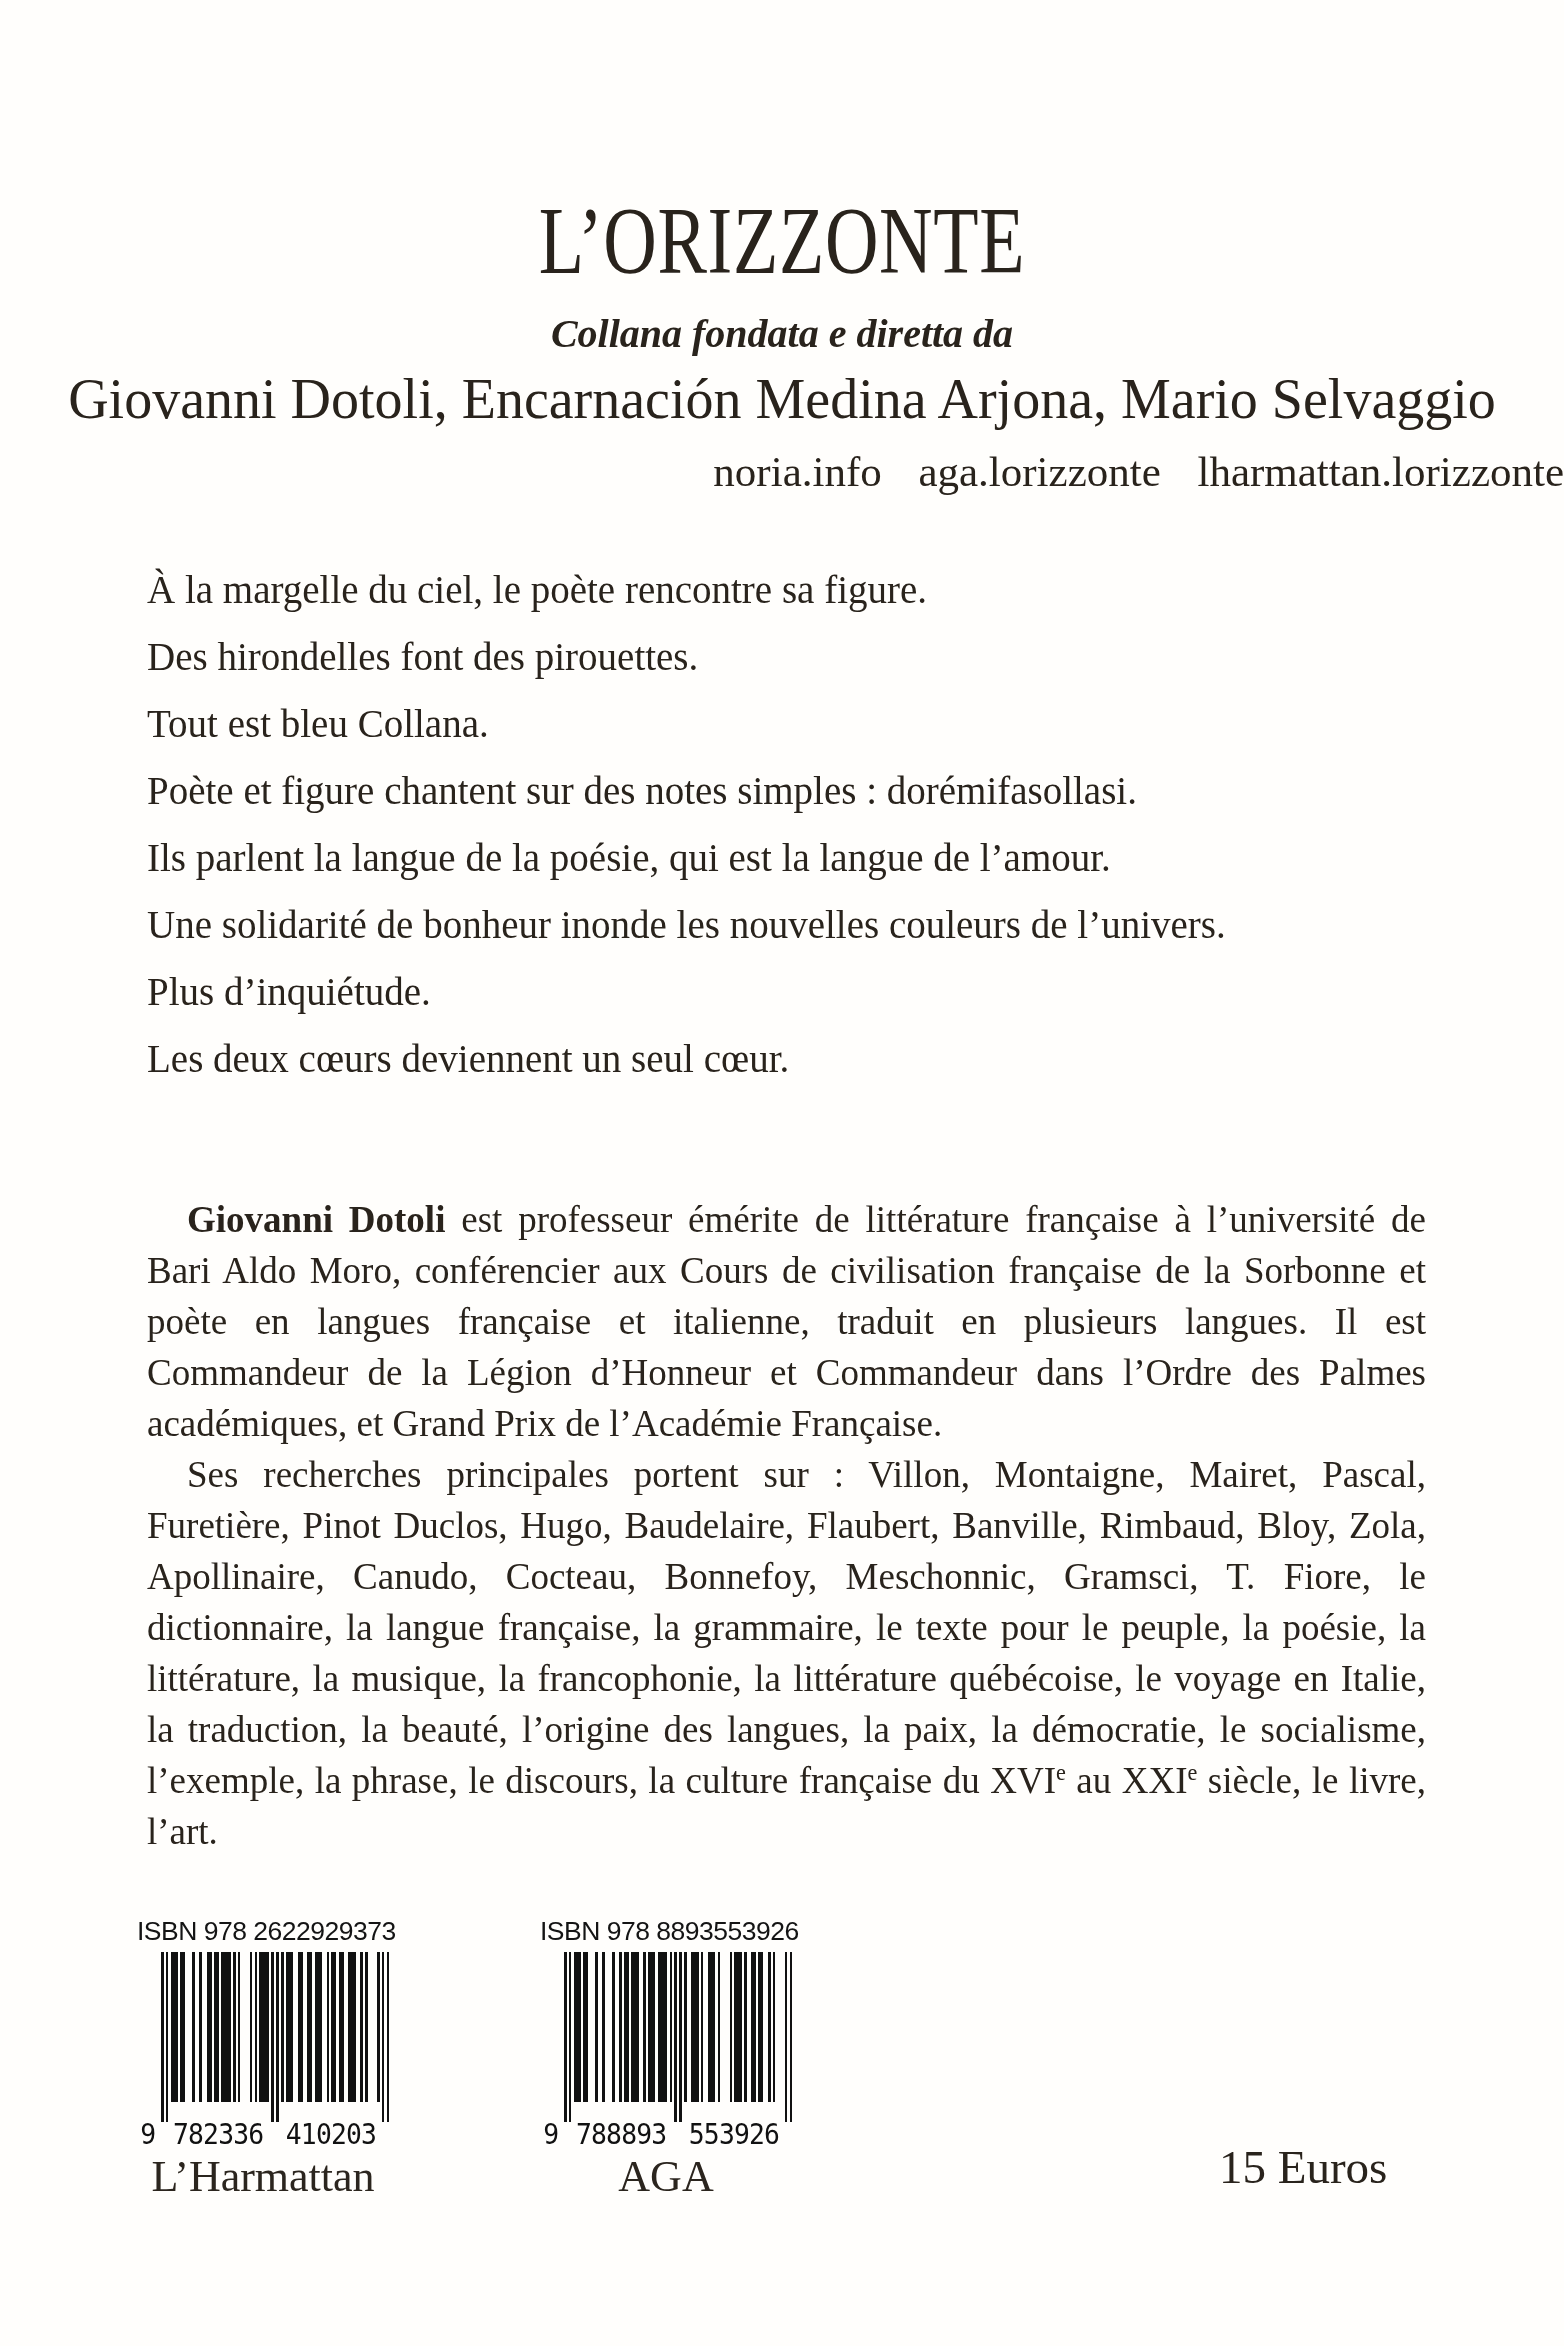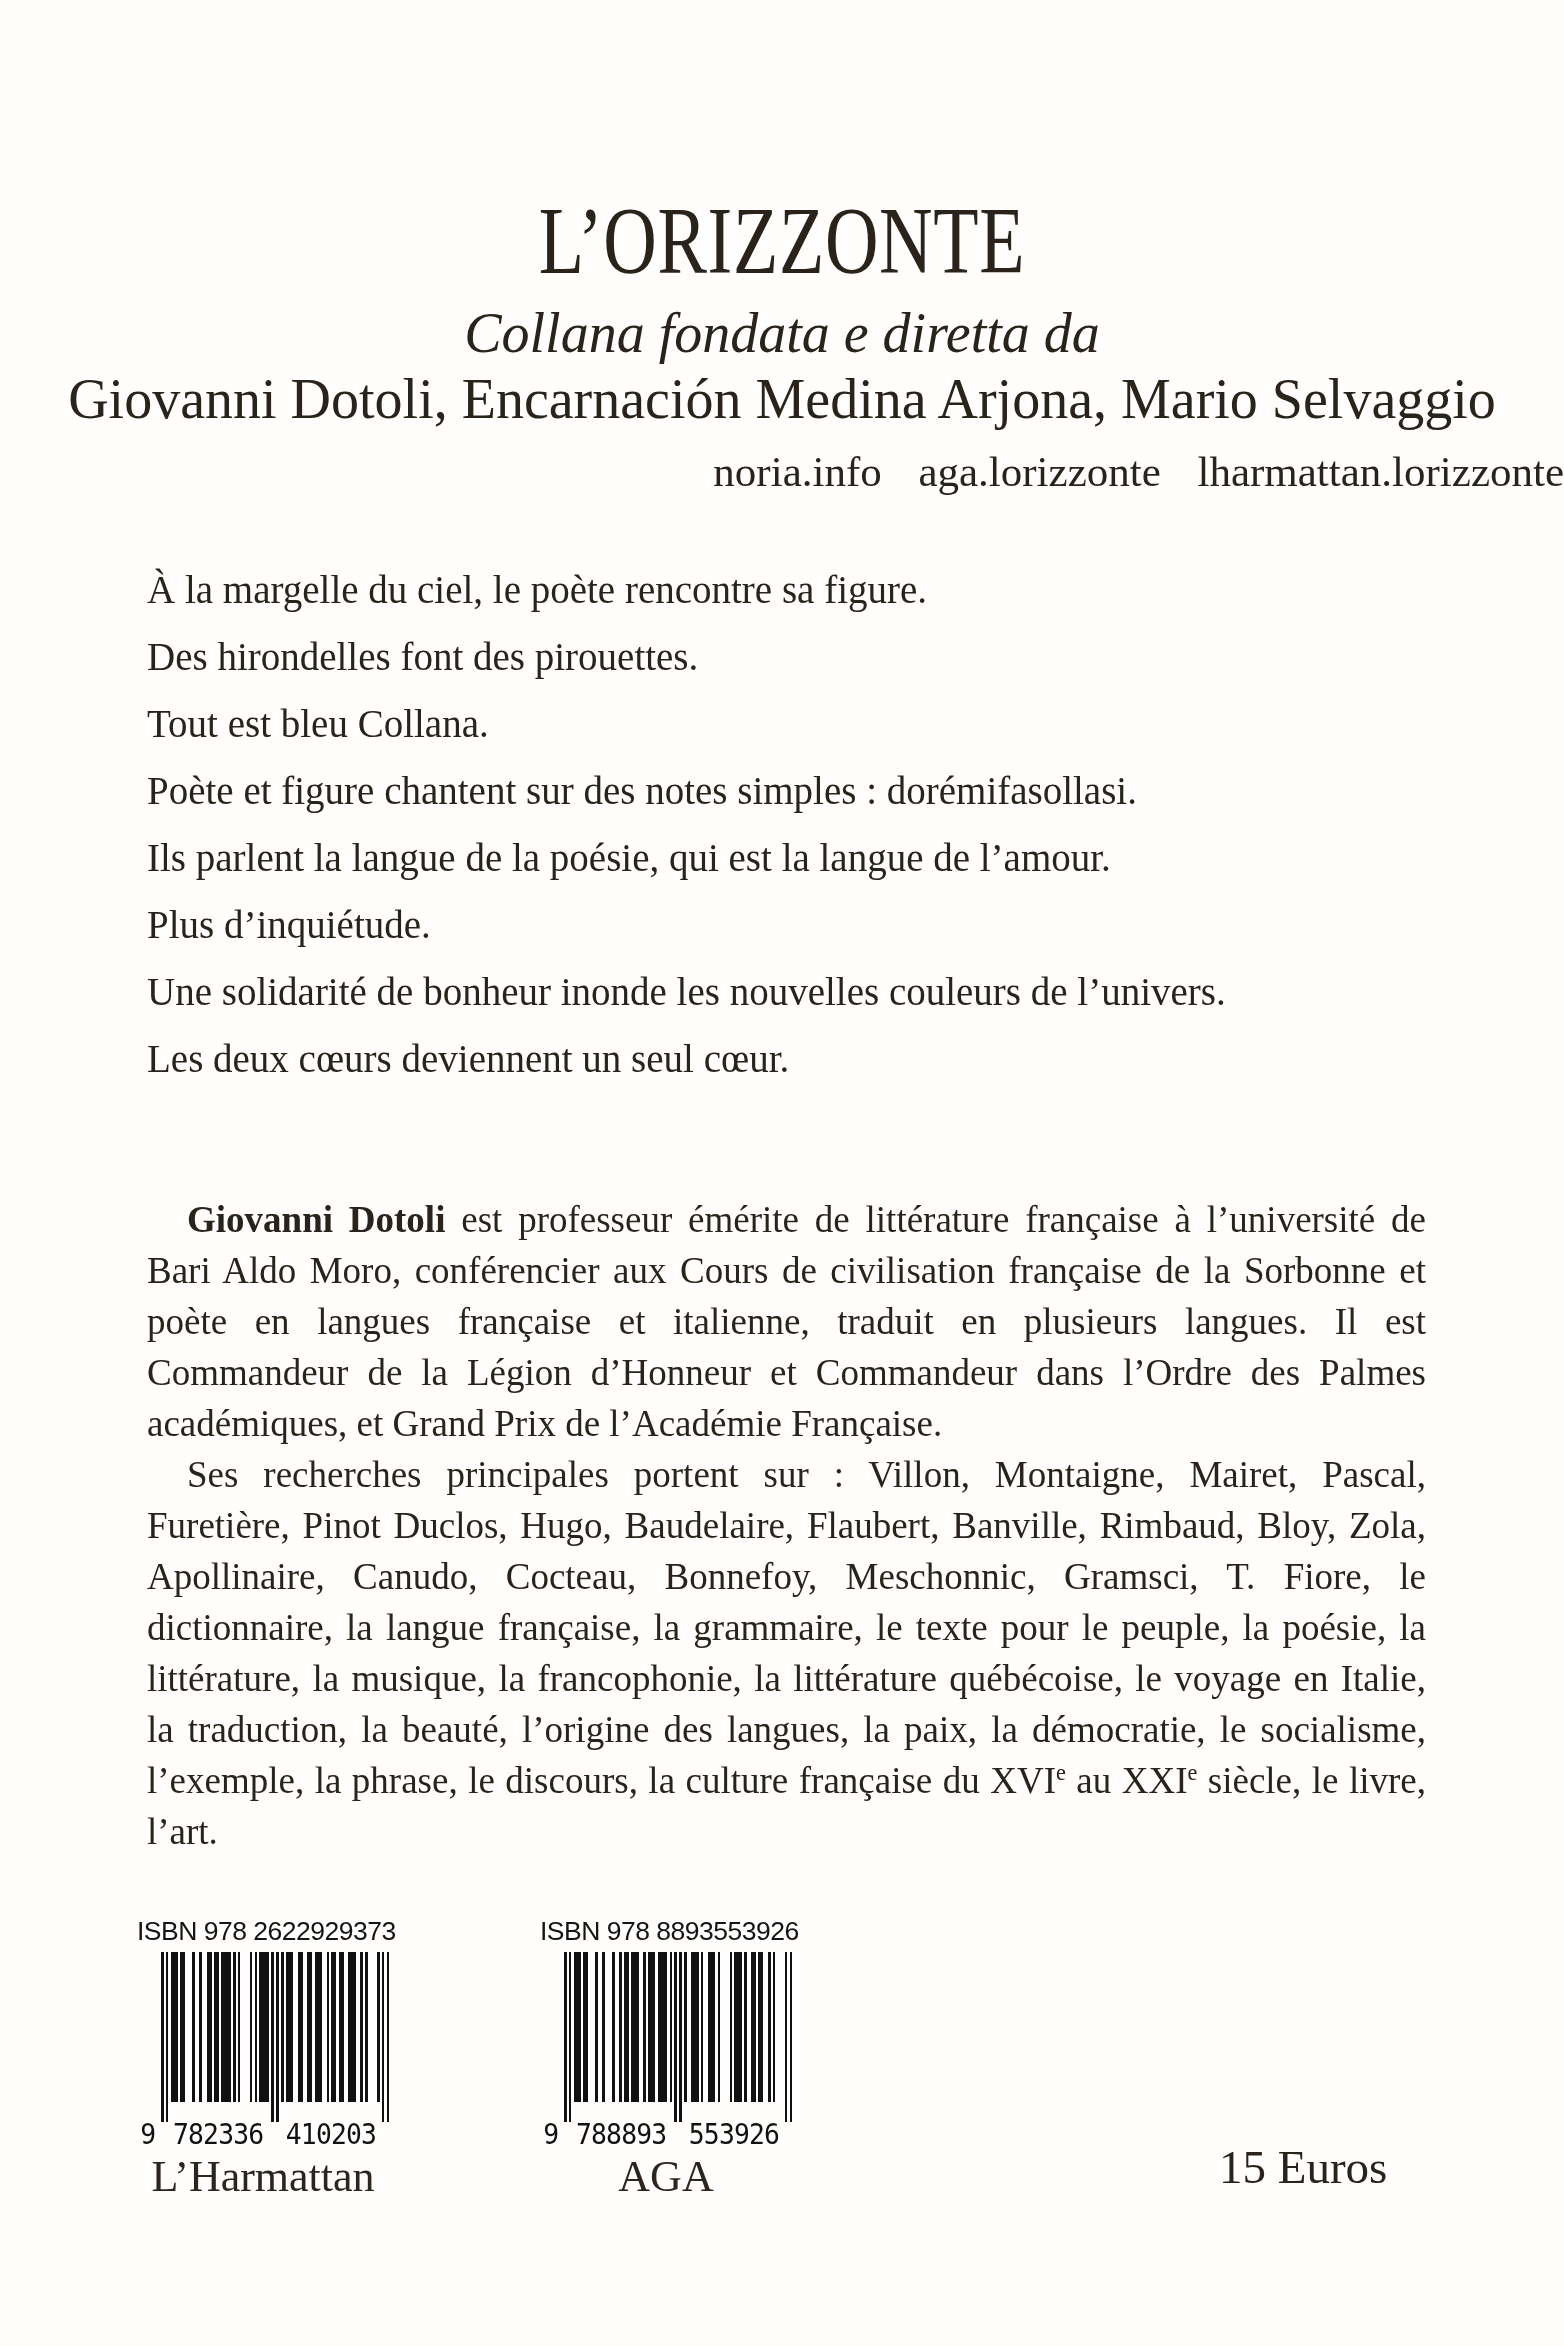"Collana fondata e diretta da" .subtitle { font-size: 56px -> 40px; font-weight: none -> bold }
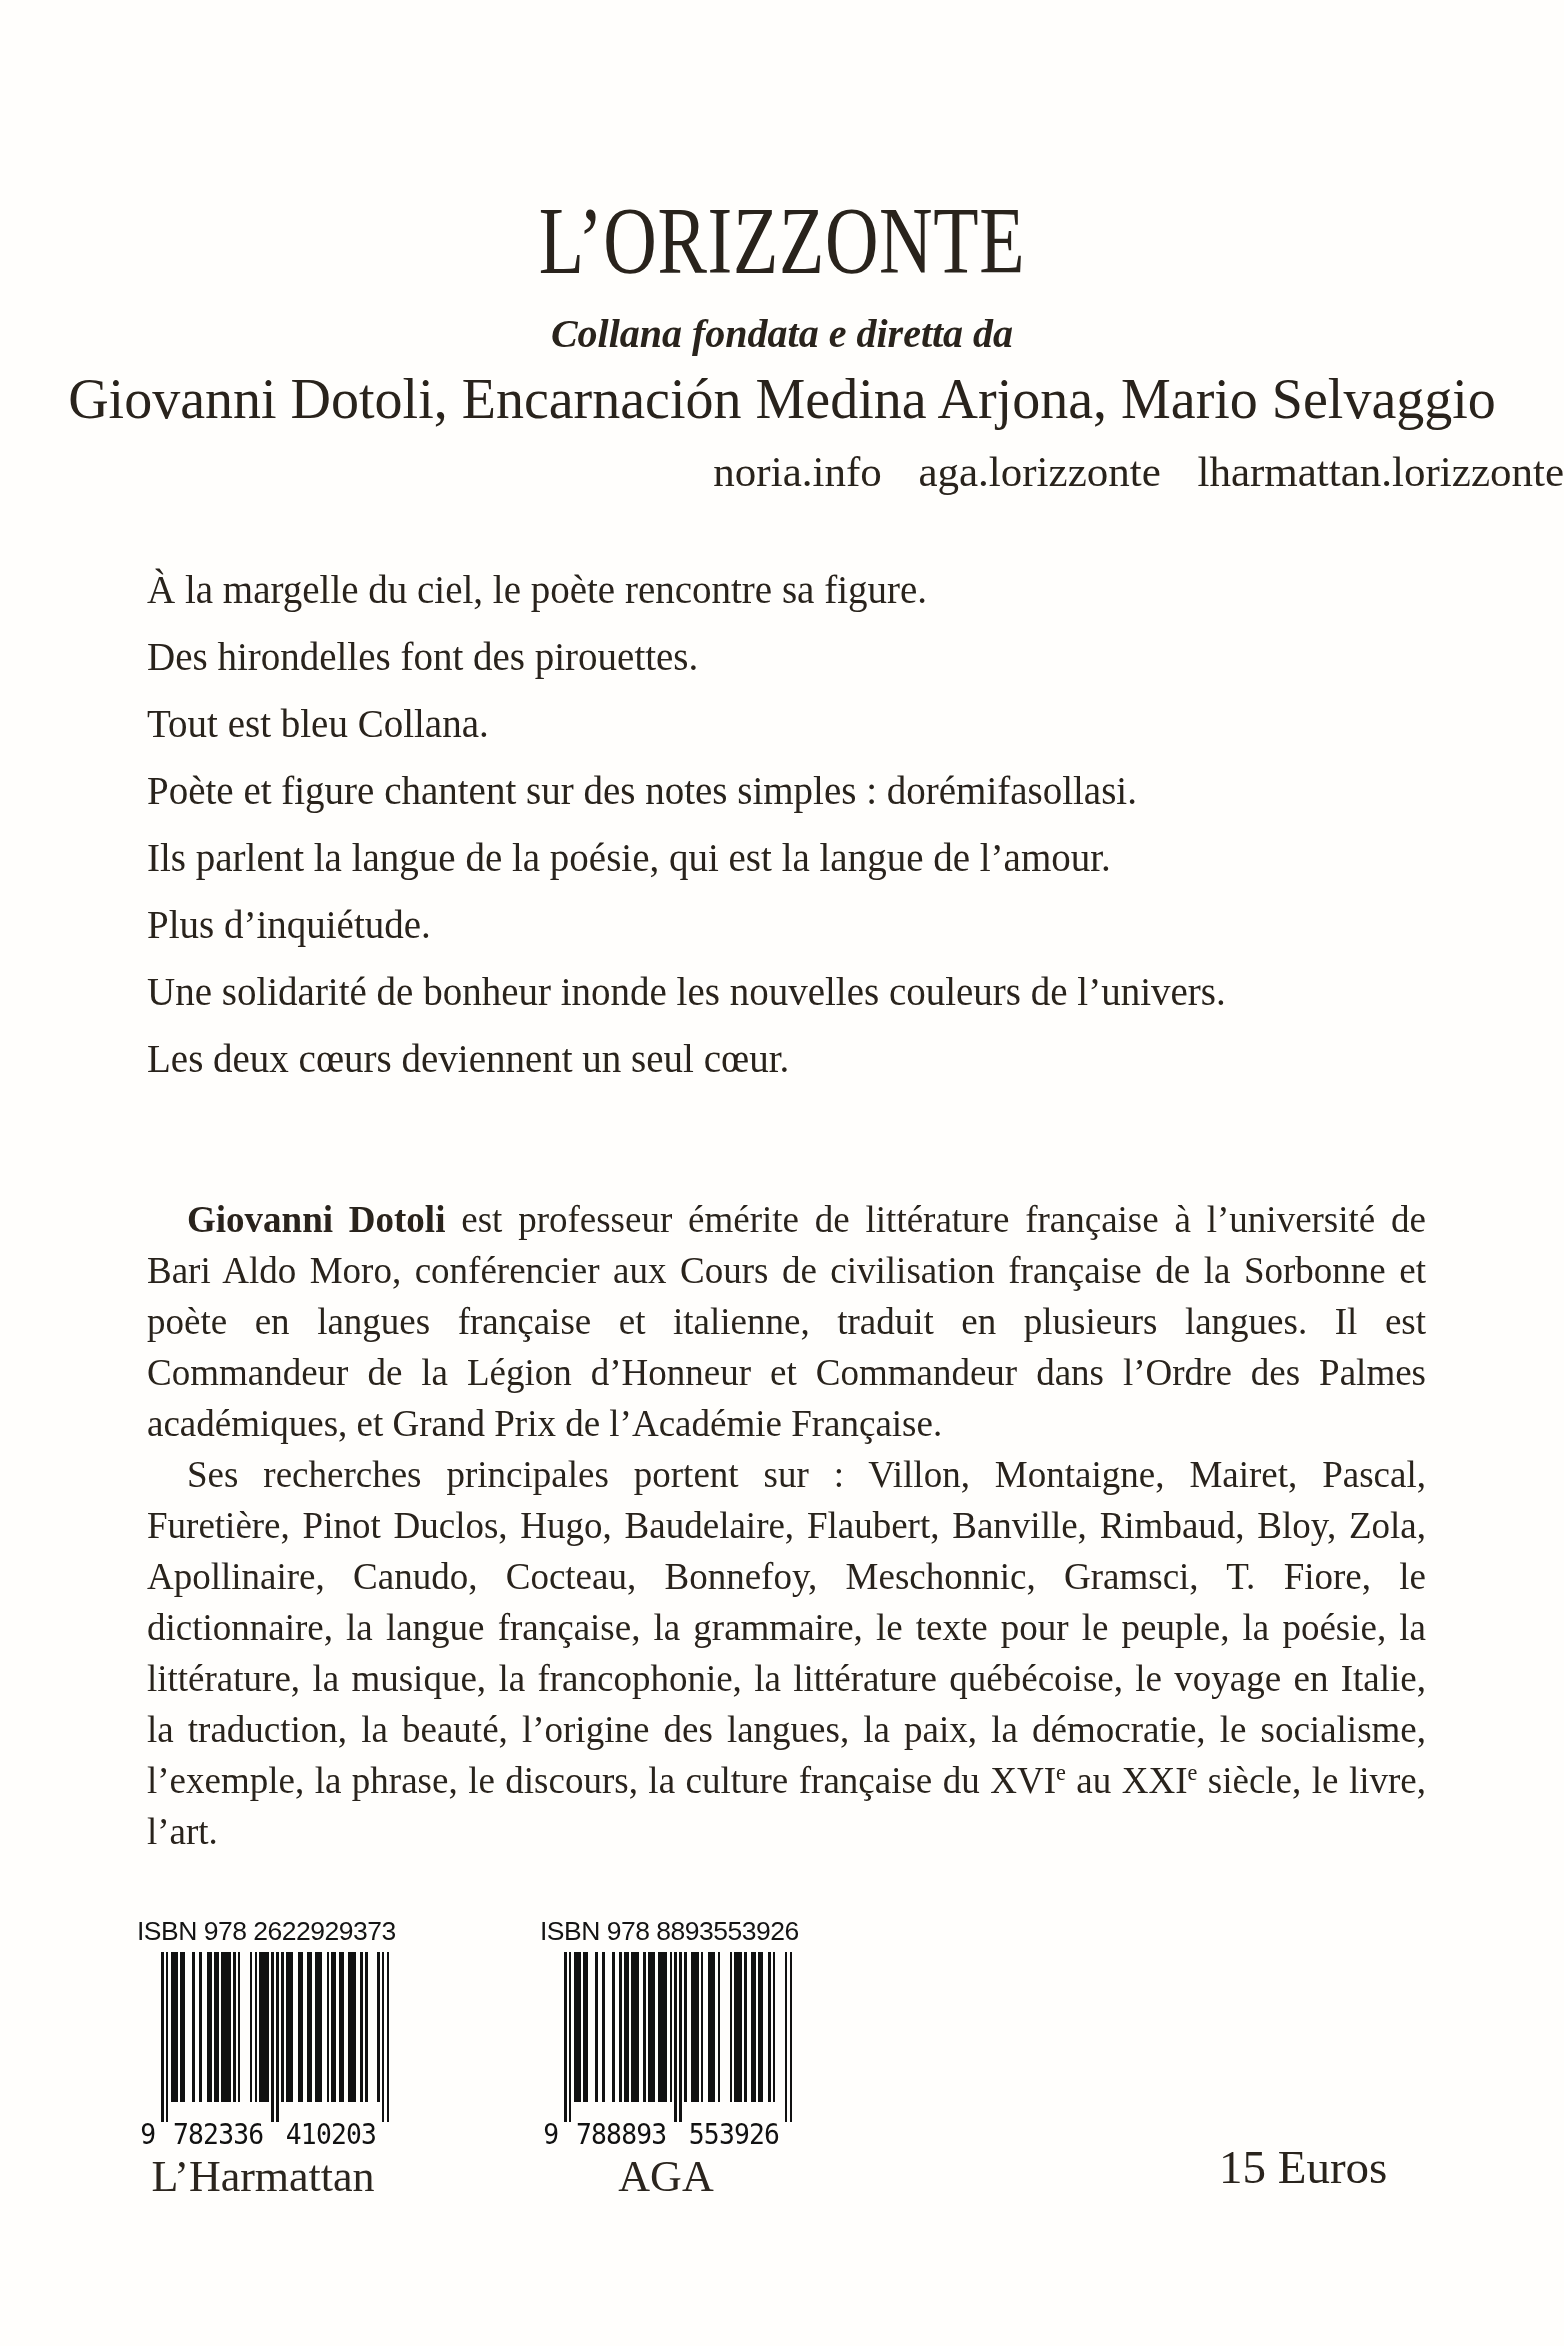"Plus d’inquiétude." div.line { order: before "Une solidarité de bonheur inonde" -> after "Une solidarité de bonheur inonde" }
